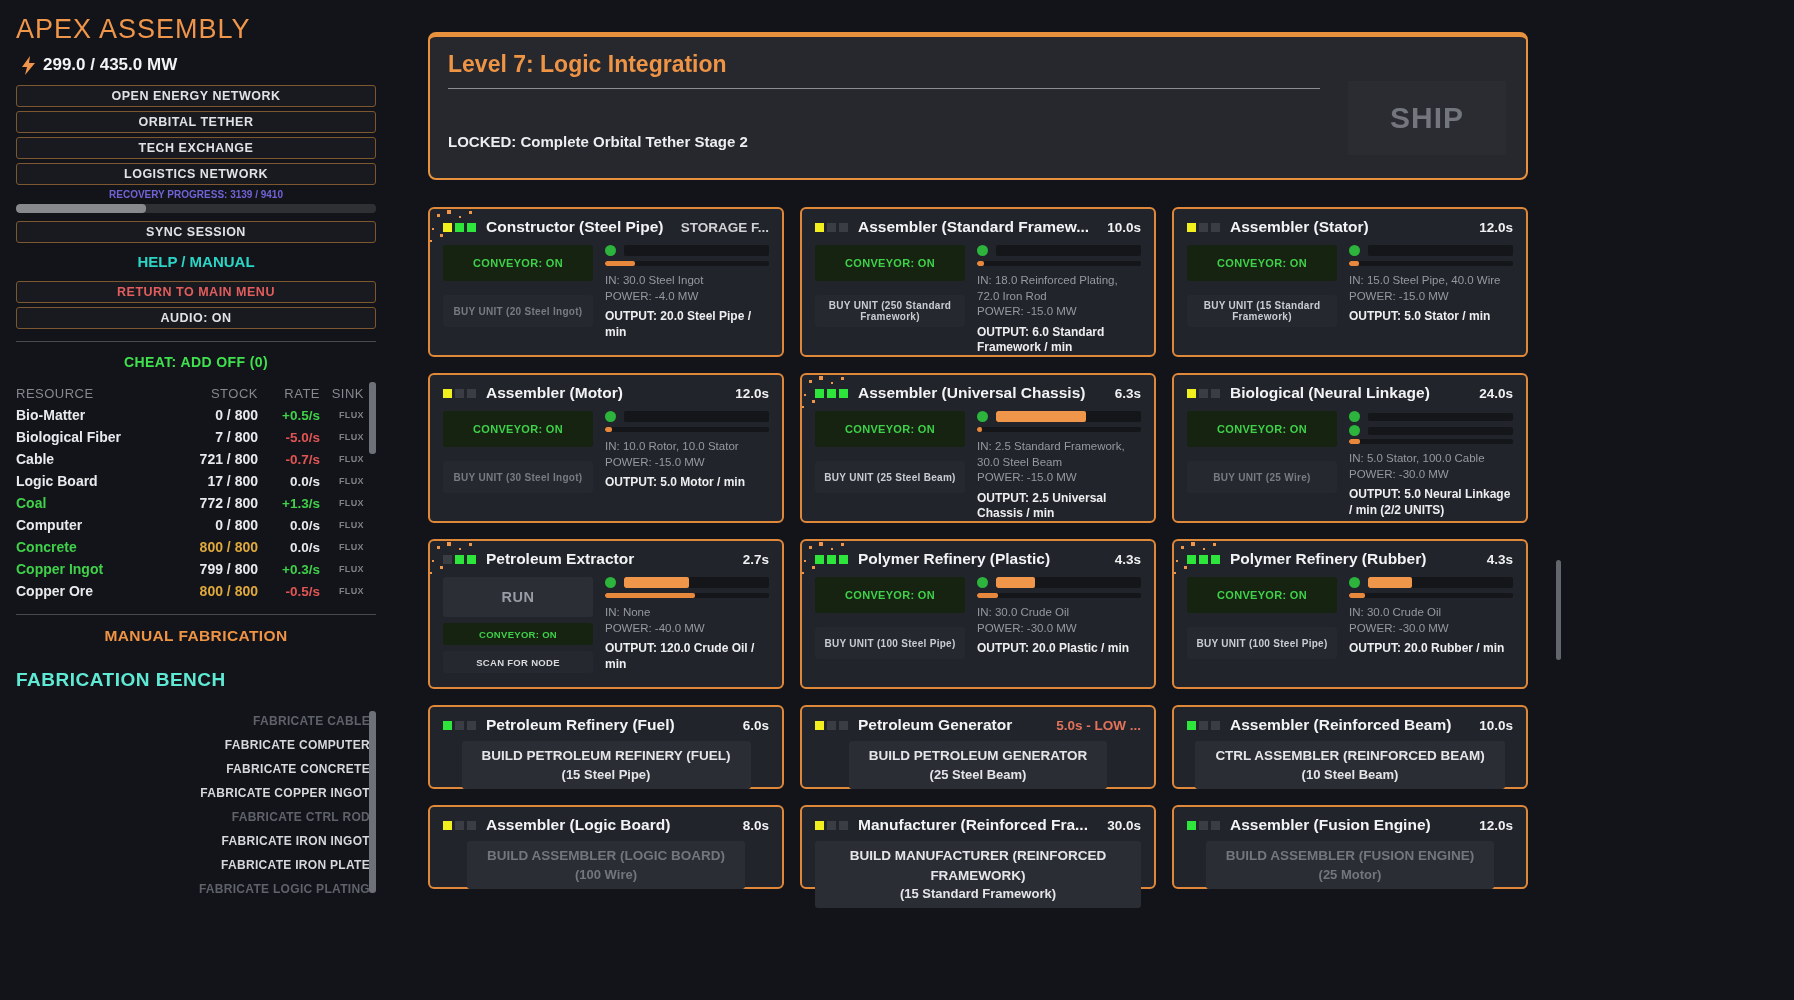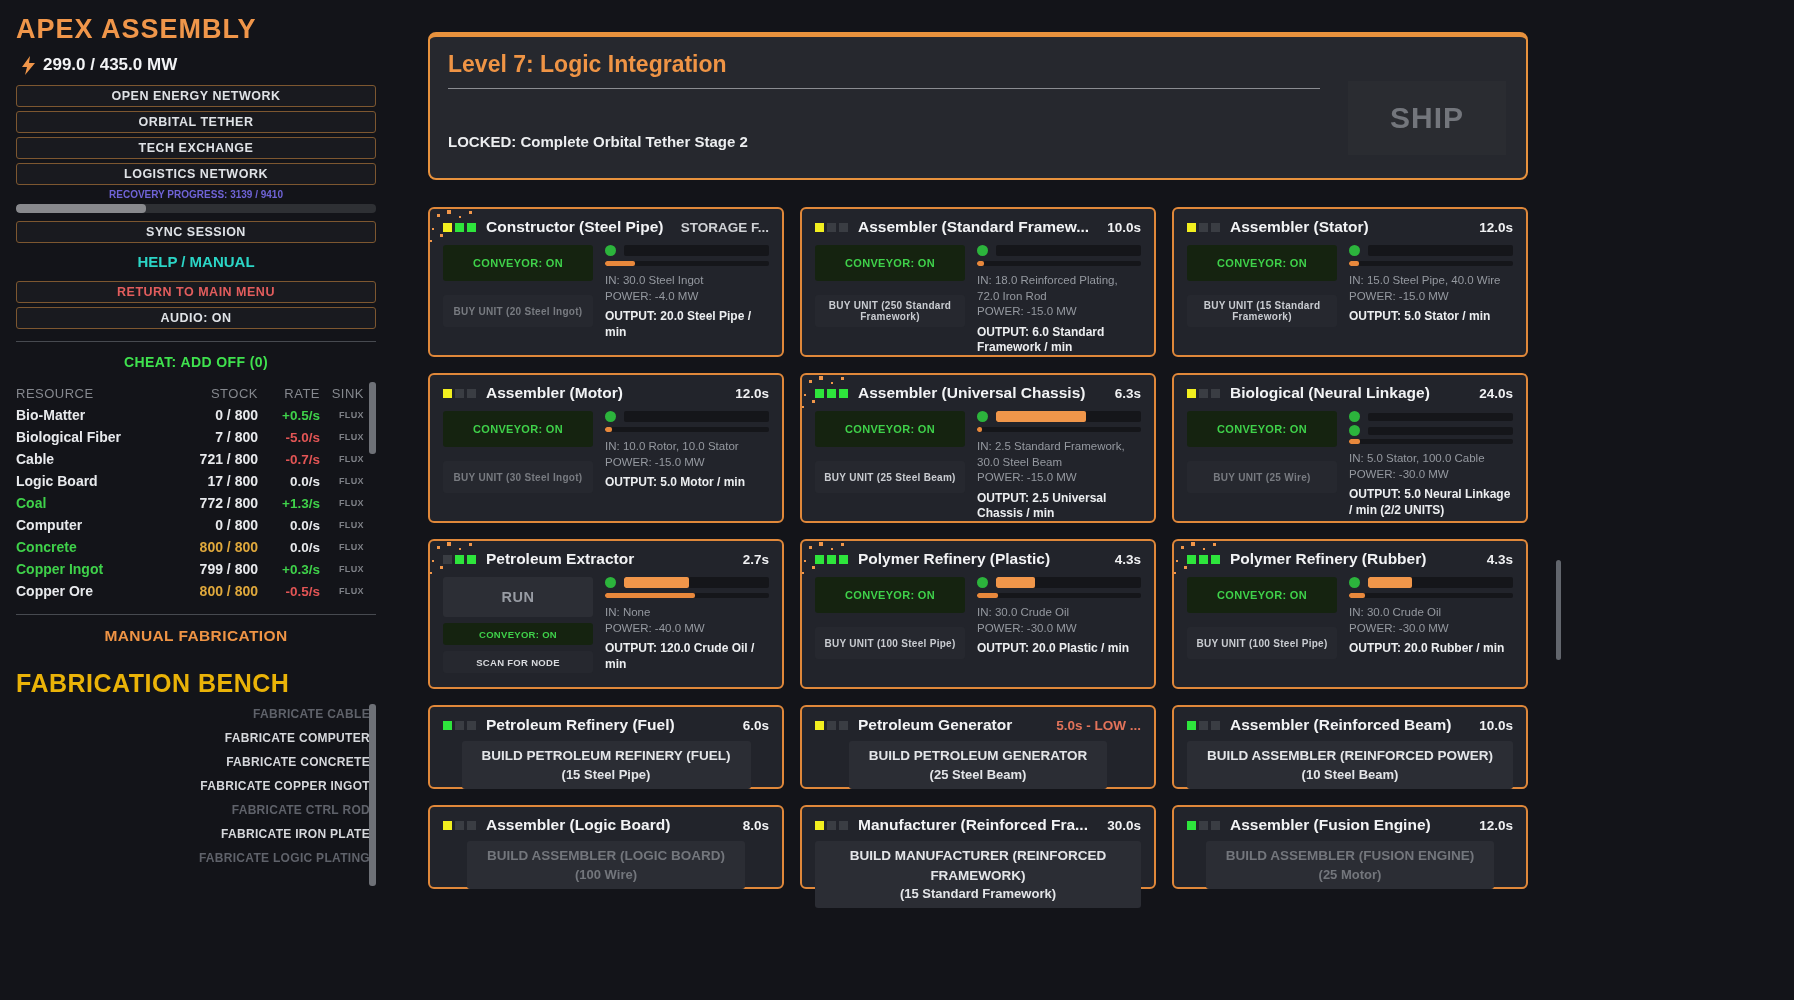"APEX ASSEMBLY" .app-title { font-weight: bold -> normal }
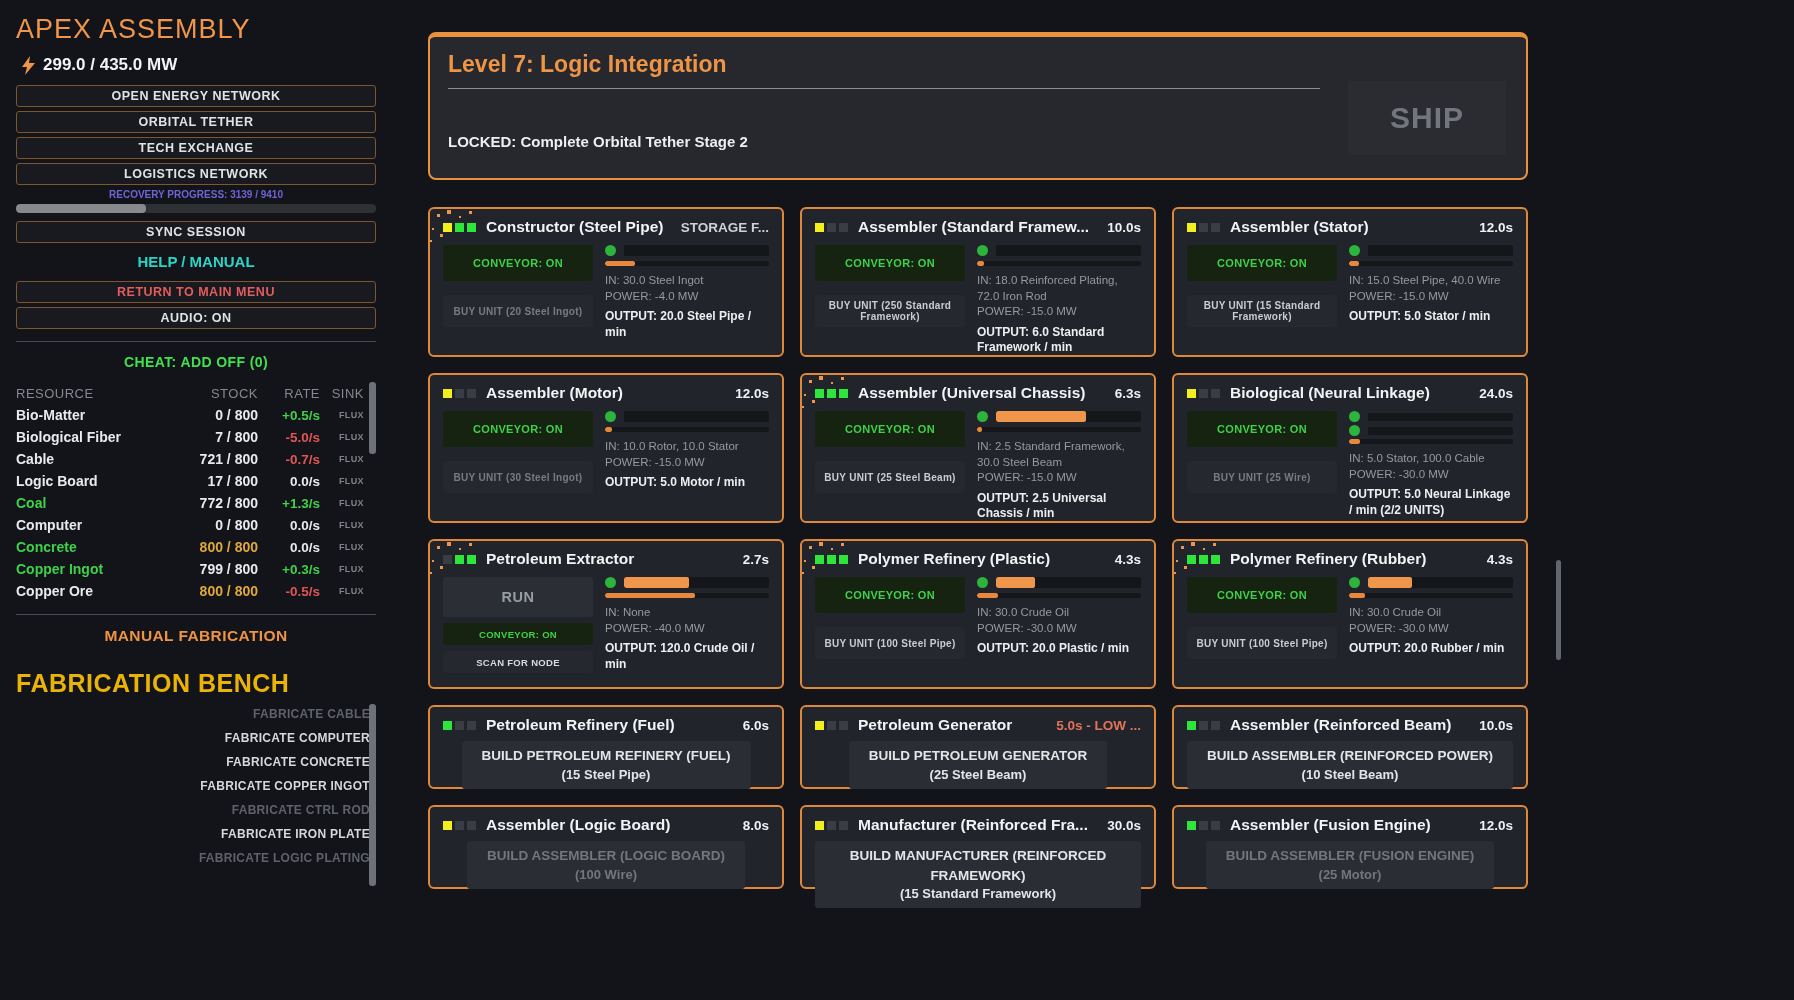"FABRICATION BENCH" .bench-title { color: #eab308 -> #5eead4; font-size: 25px -> 19px; margin: 24px 0 4px -> 24px 0 18px }
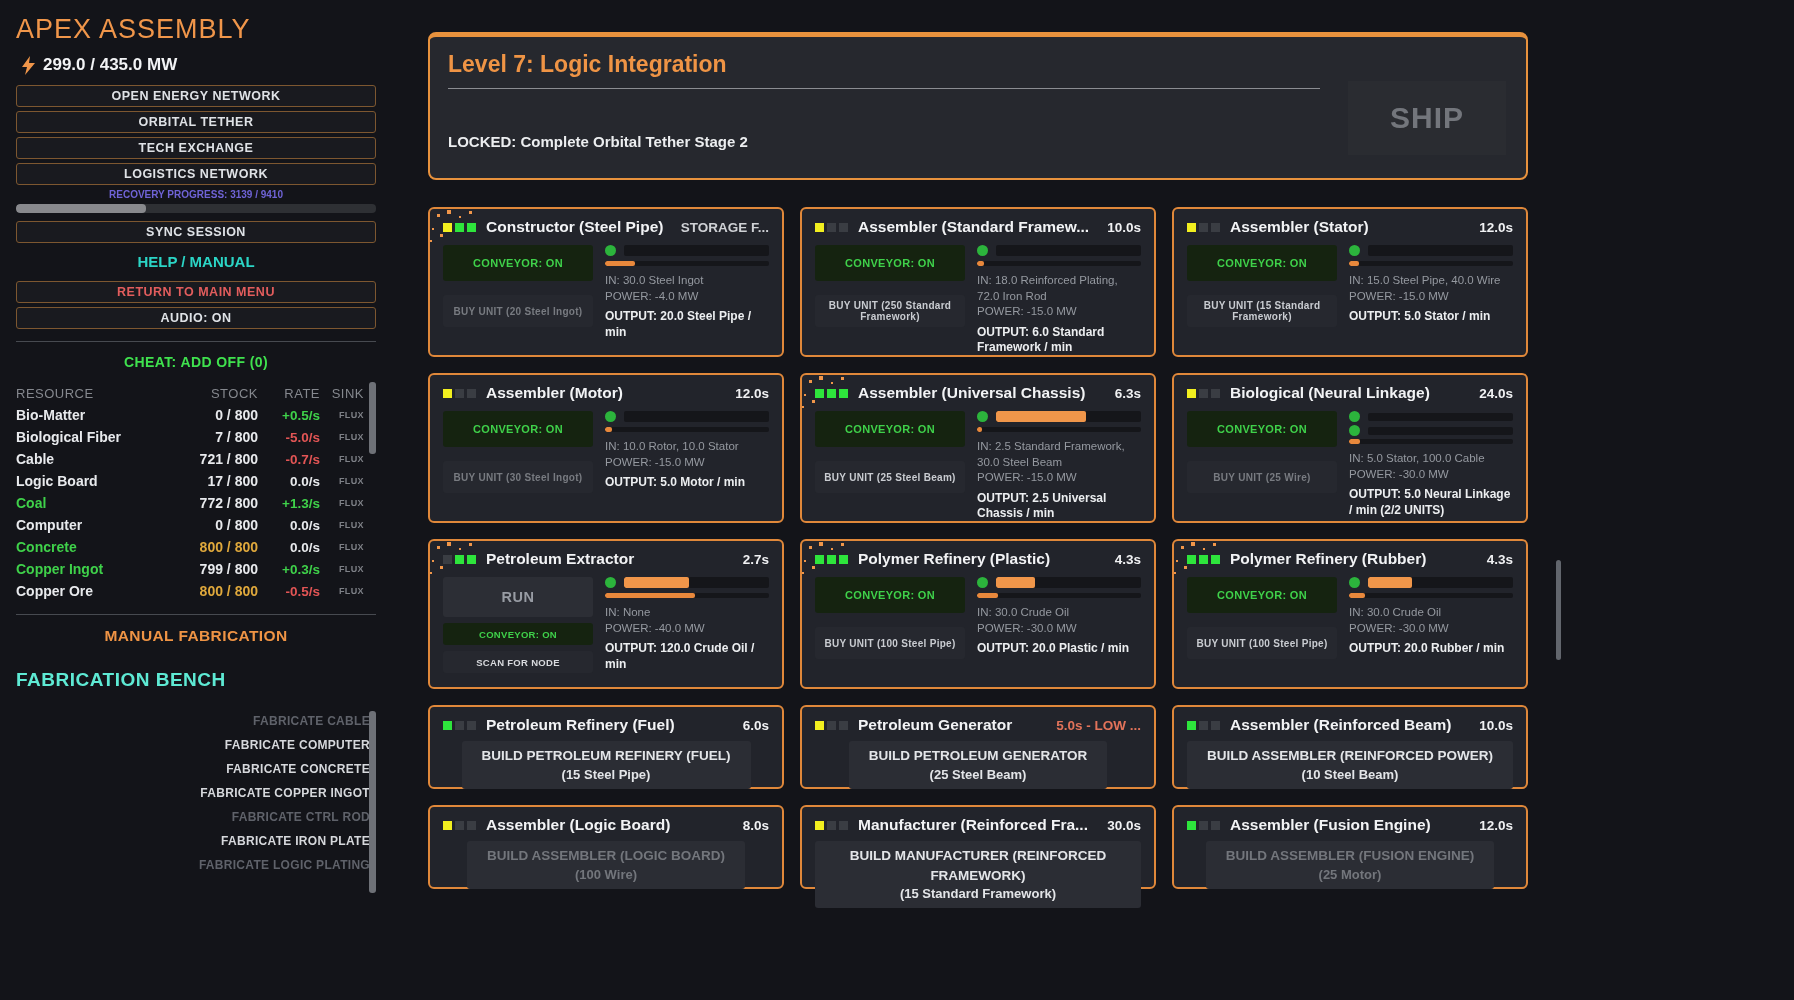"BUILD ASSEMBLER (REINFORCED POWER)" div.build-l1 { text: BUILD ASSEMBLER (REINFORCED POWER -> CTRL ASSEMBLER (REINFORCED BEAM }
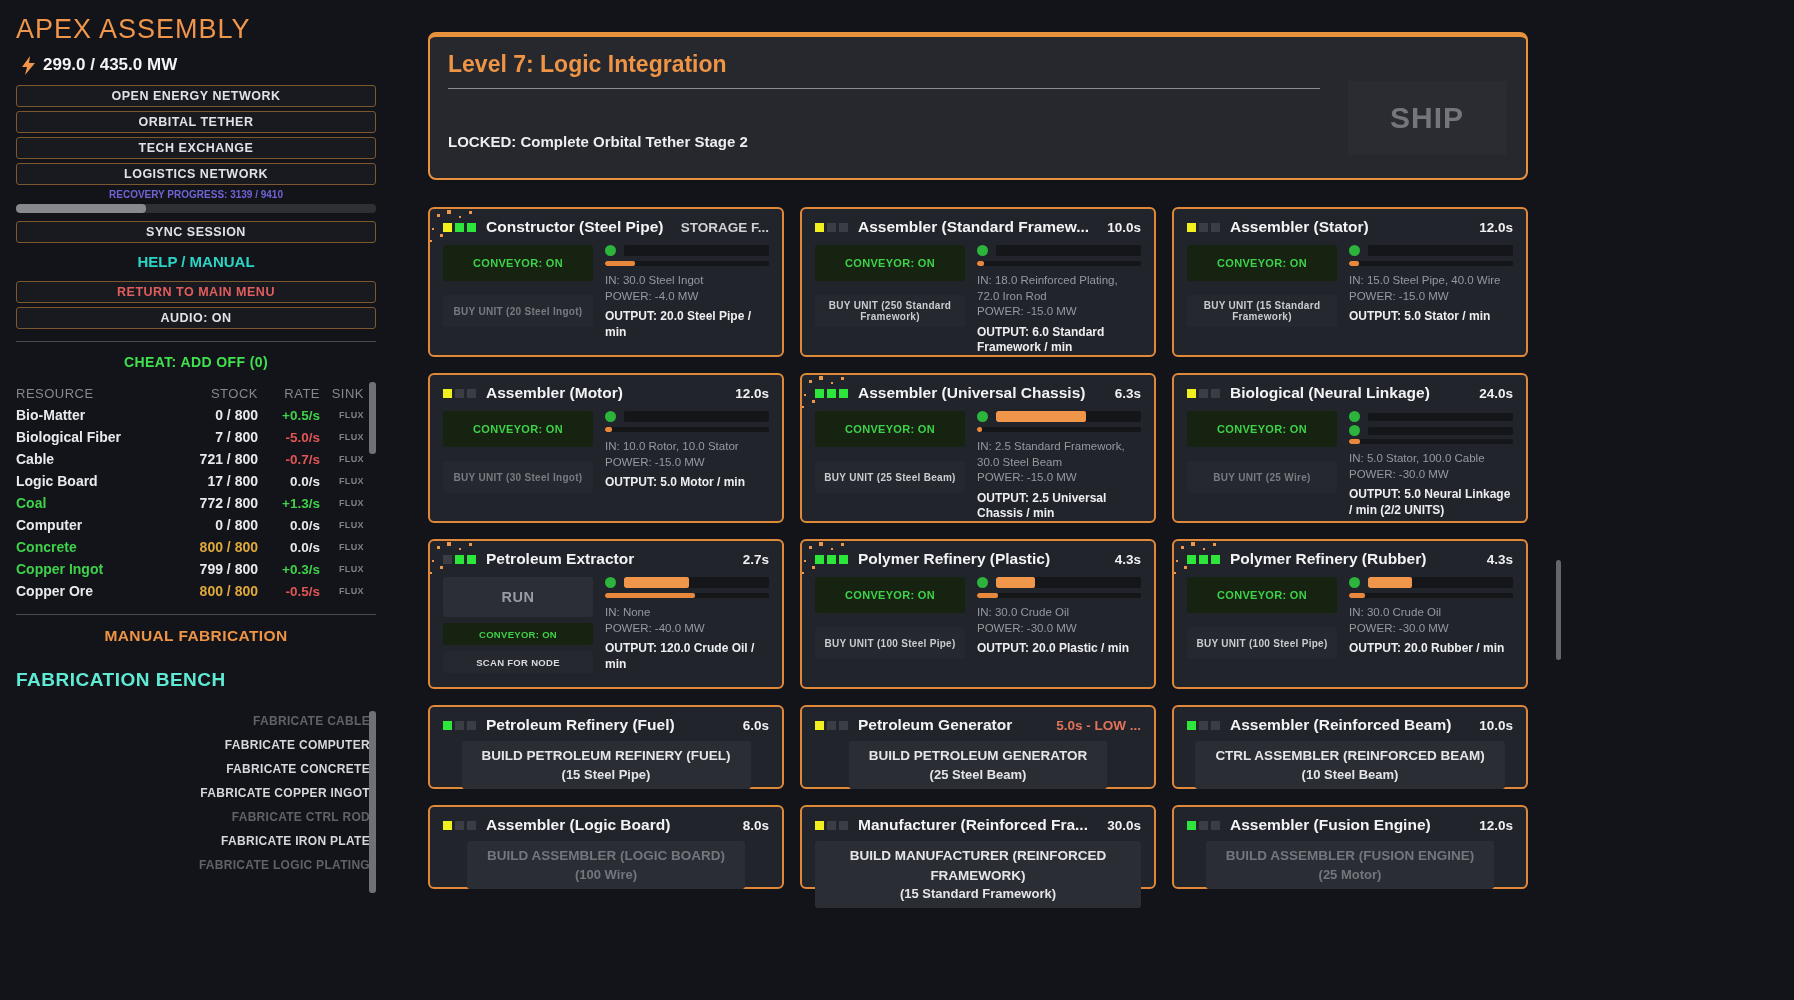"FABRICATE IRON INGOT" div.fab-item { html: none -> <div>FABRICATE IRON INGOT</div> }
